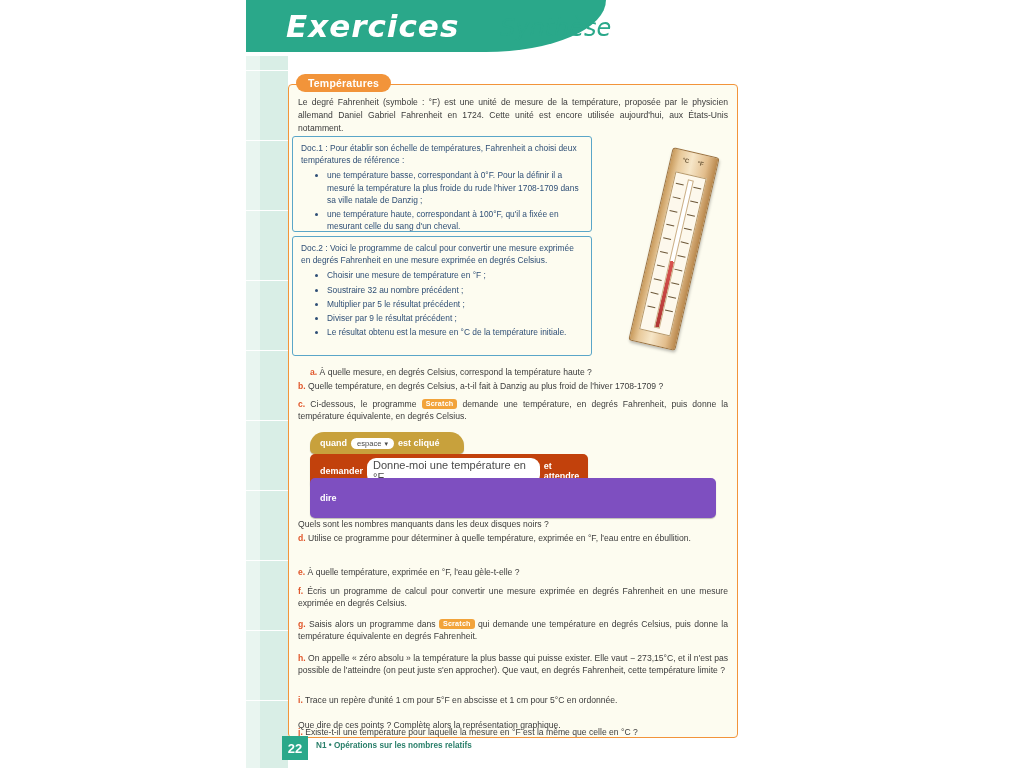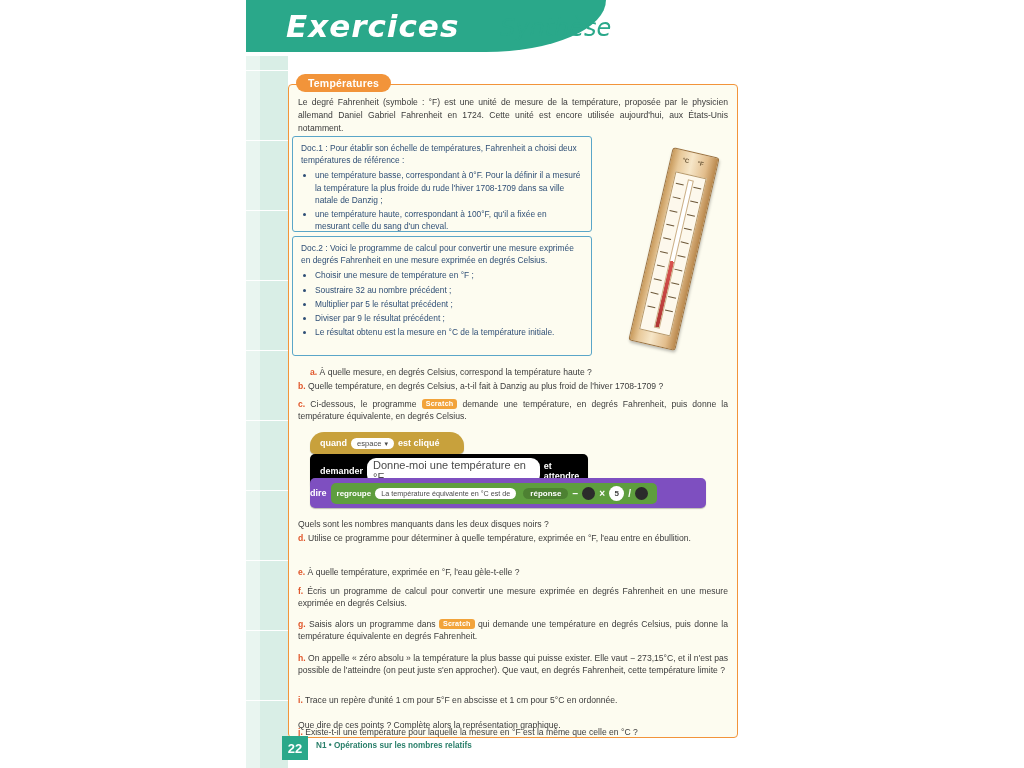"une température basse, correspondant à" .doc-body li { margin-left: none -> 12px }
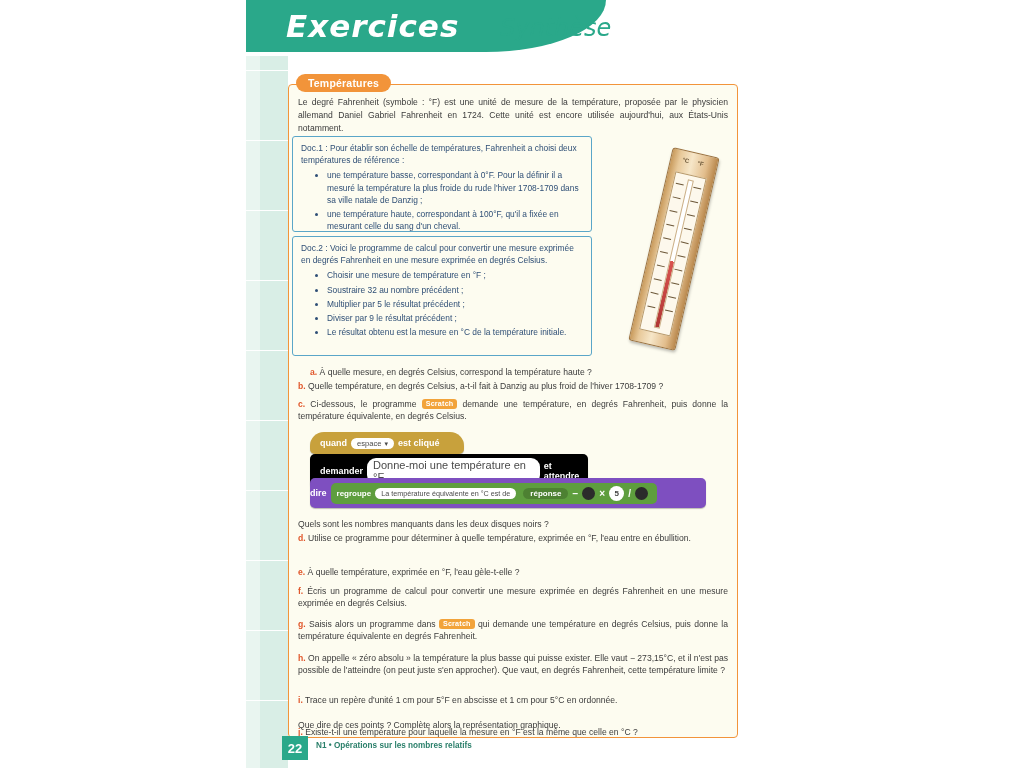"demander" .sb-ask { background: #000000 -> #c2410c }
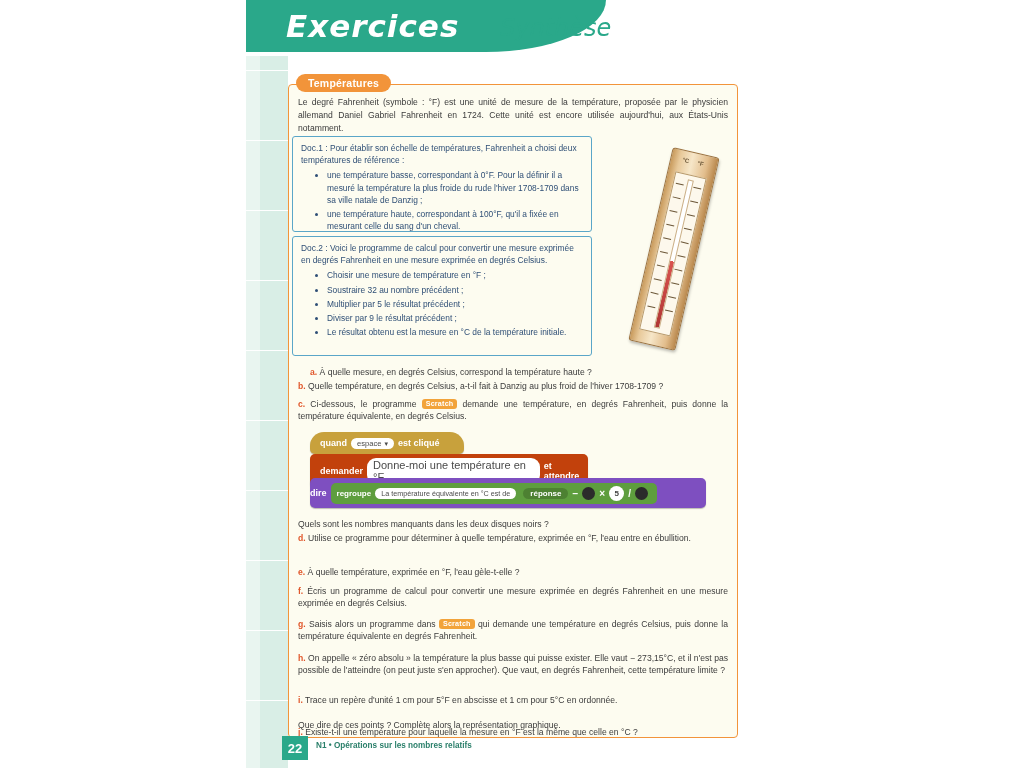"dire" .sb-say { height: 30px -> 40px; padding-left: none -> 10px }
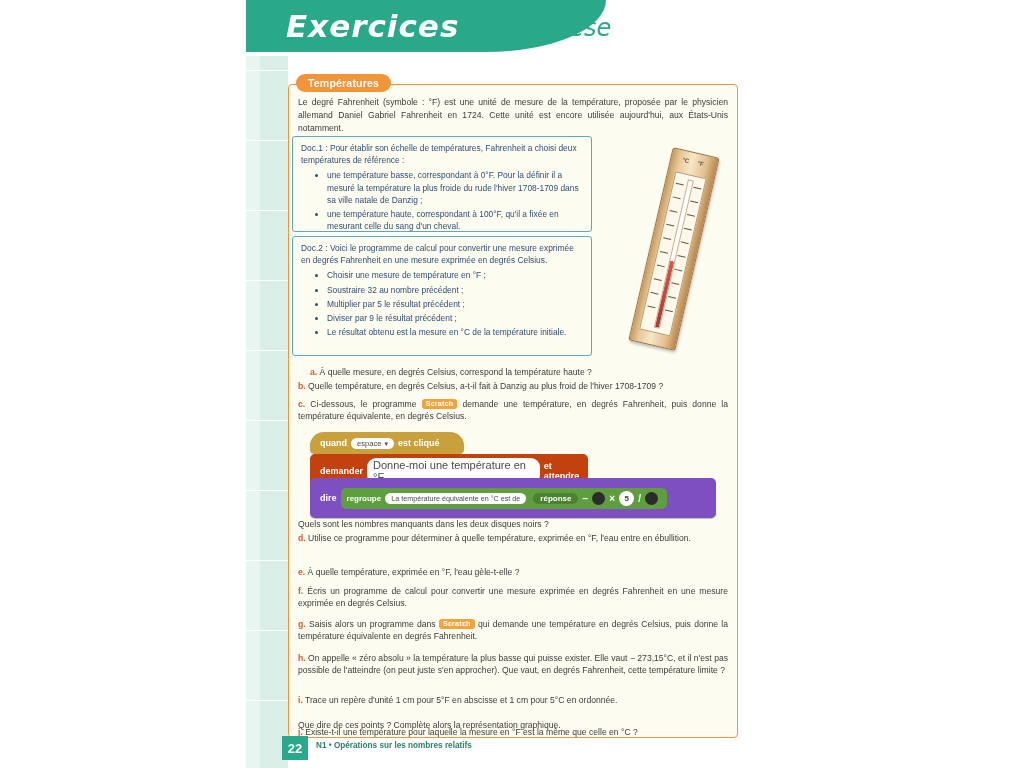"regroupe" span.join-block { html: <span> <span>regroupe</span> <span>La température équivalente en °C est de</span> <span>réponse</span> <span>−</span> <span></span> <span>×</span> <span>5</span> <span>/</span> <span></span> </span> -> none }
